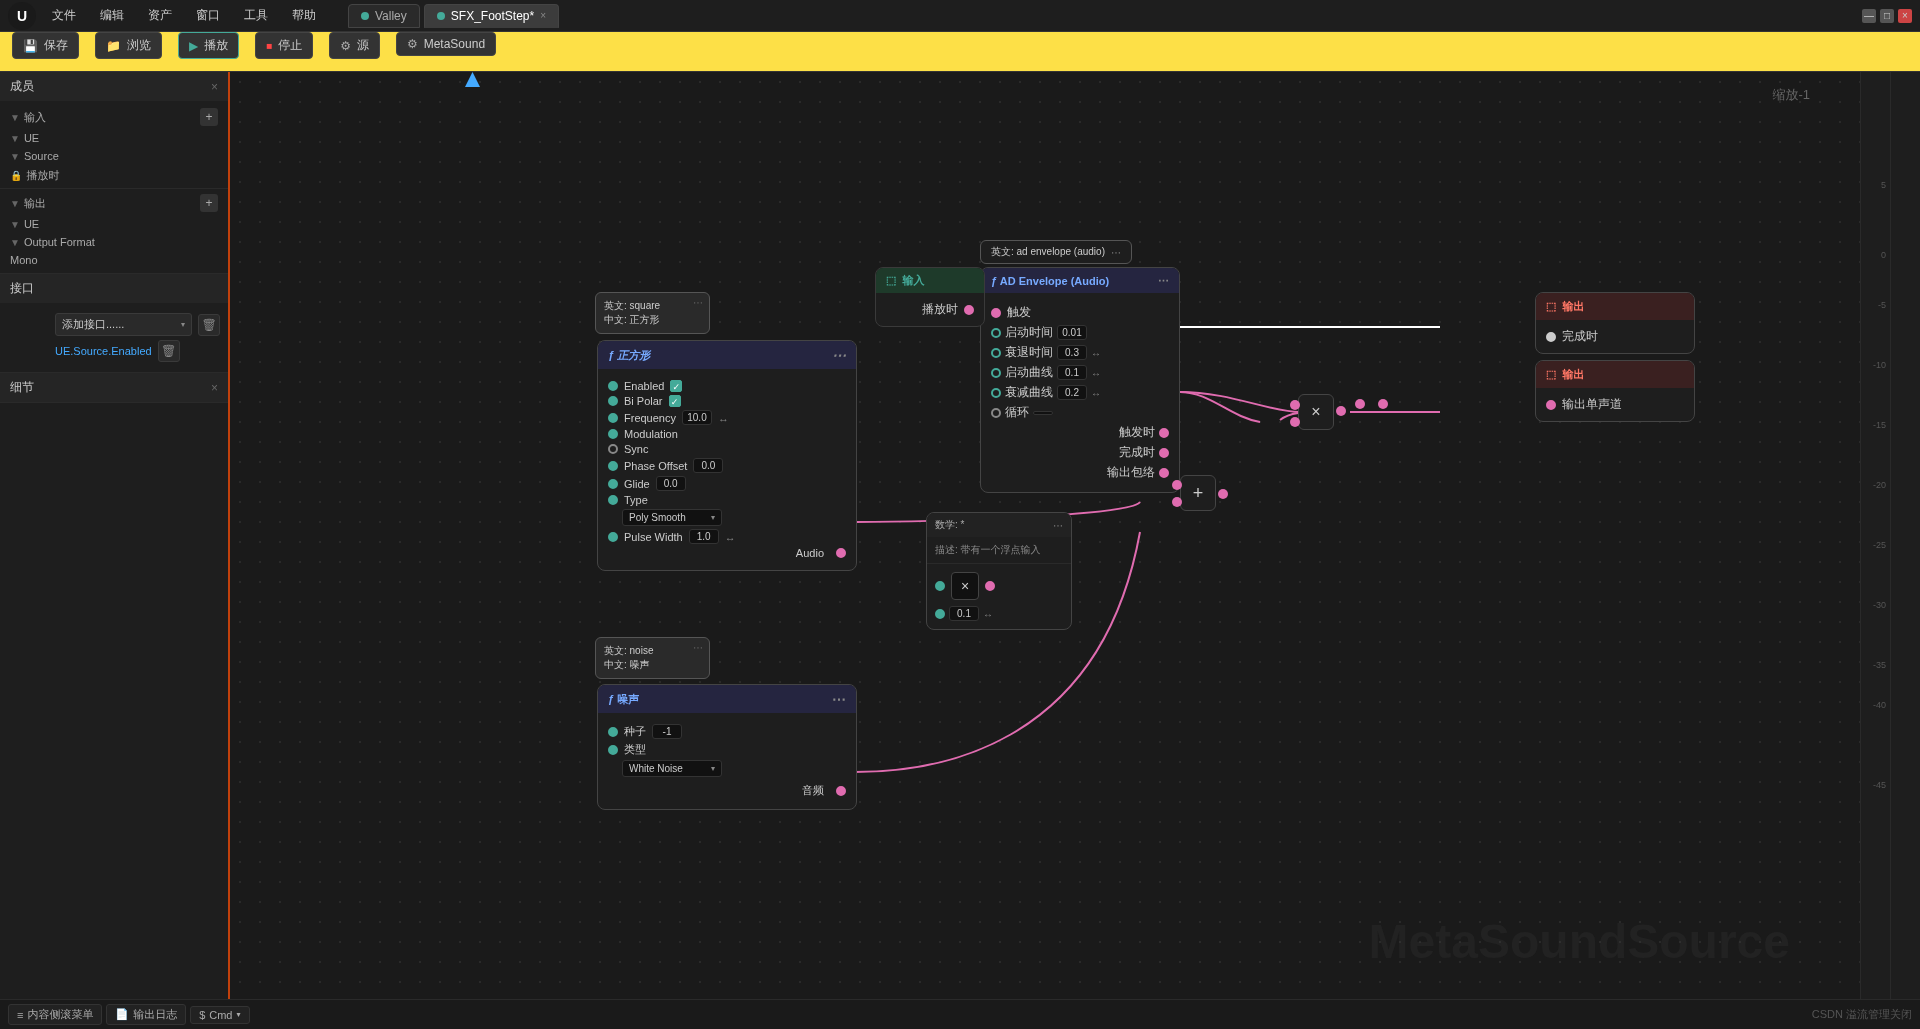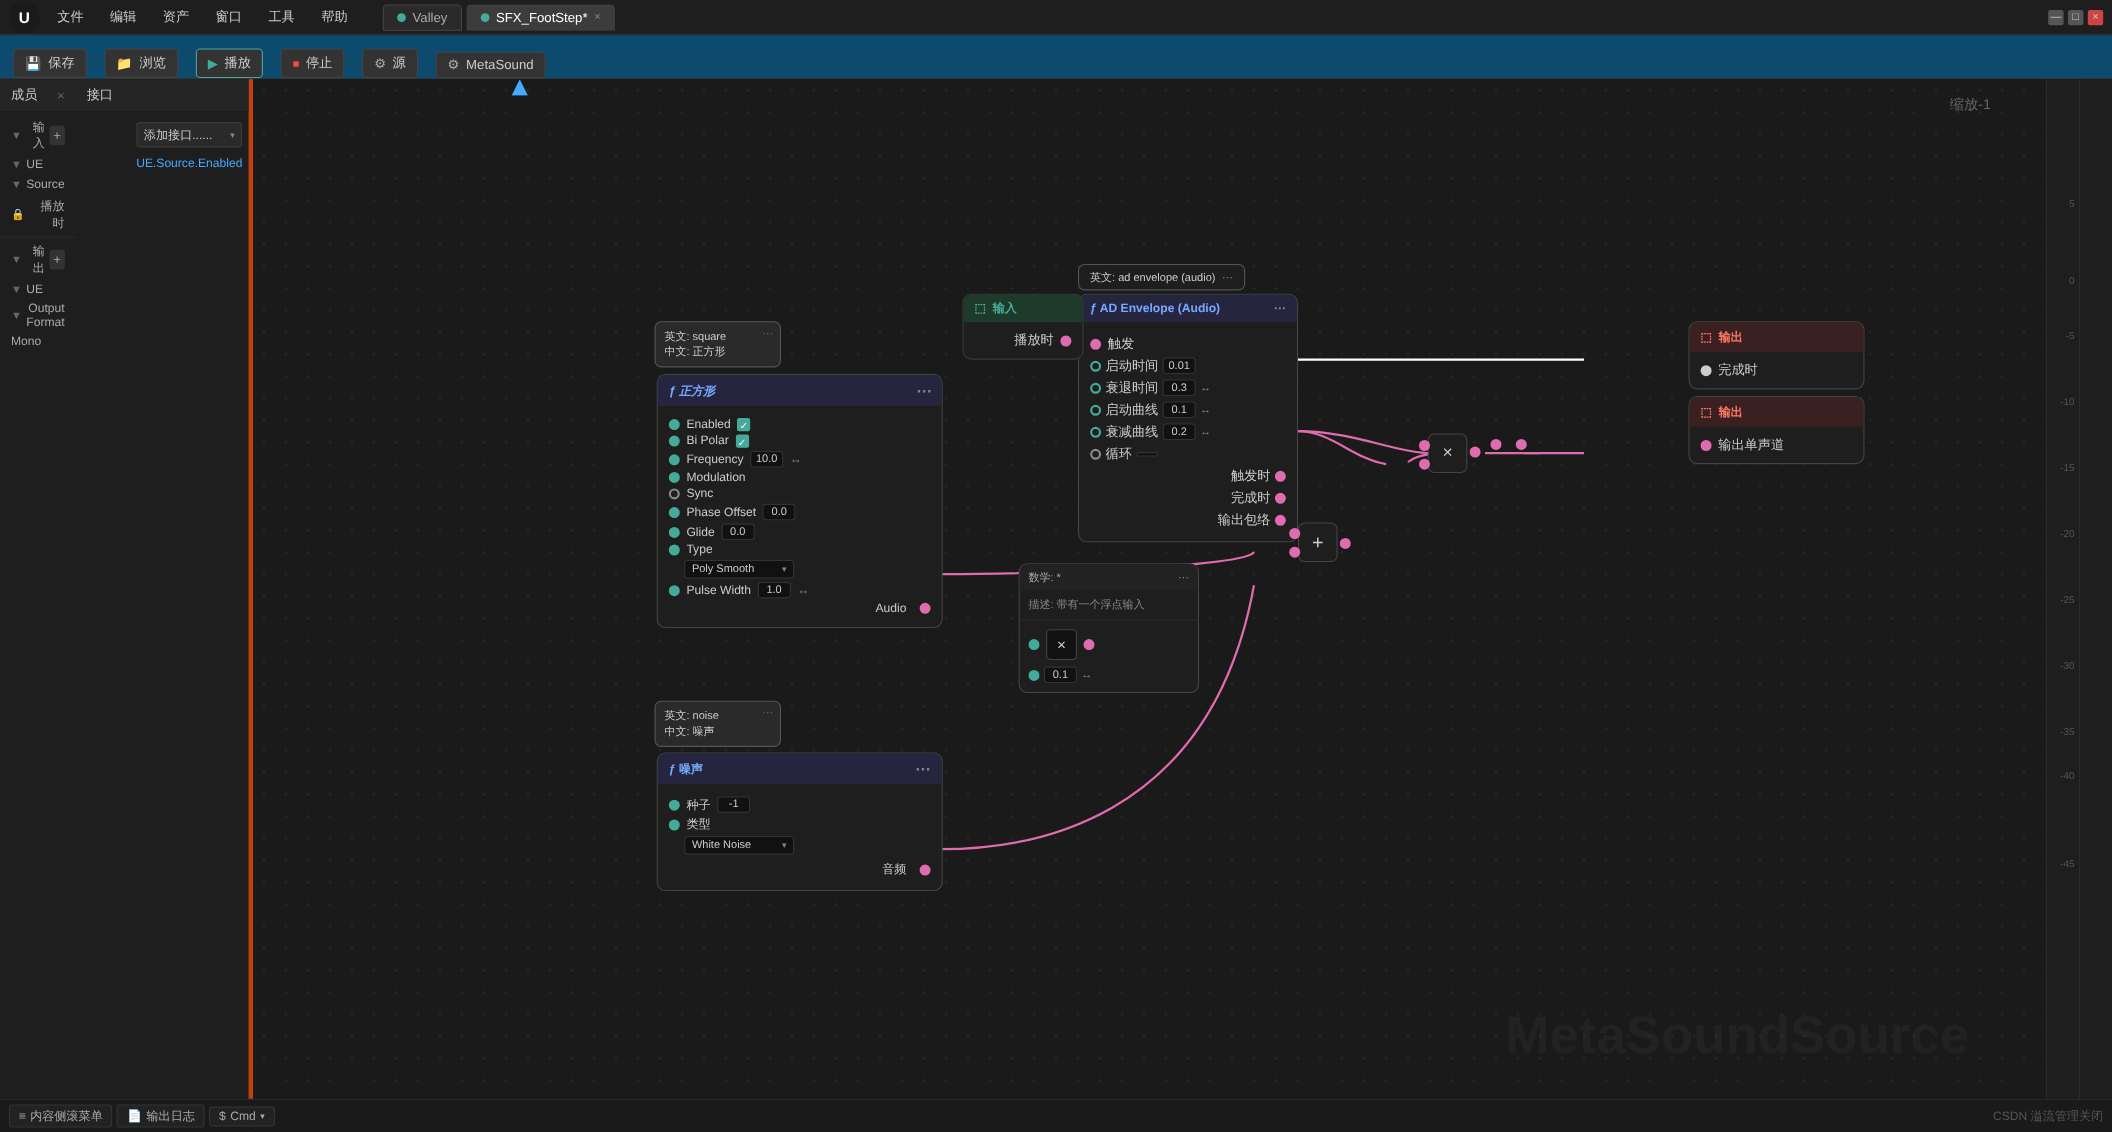"保存" #toolbar { align-items: flex-end -> flex-start; background: #0c4a6e -> #fde047 }
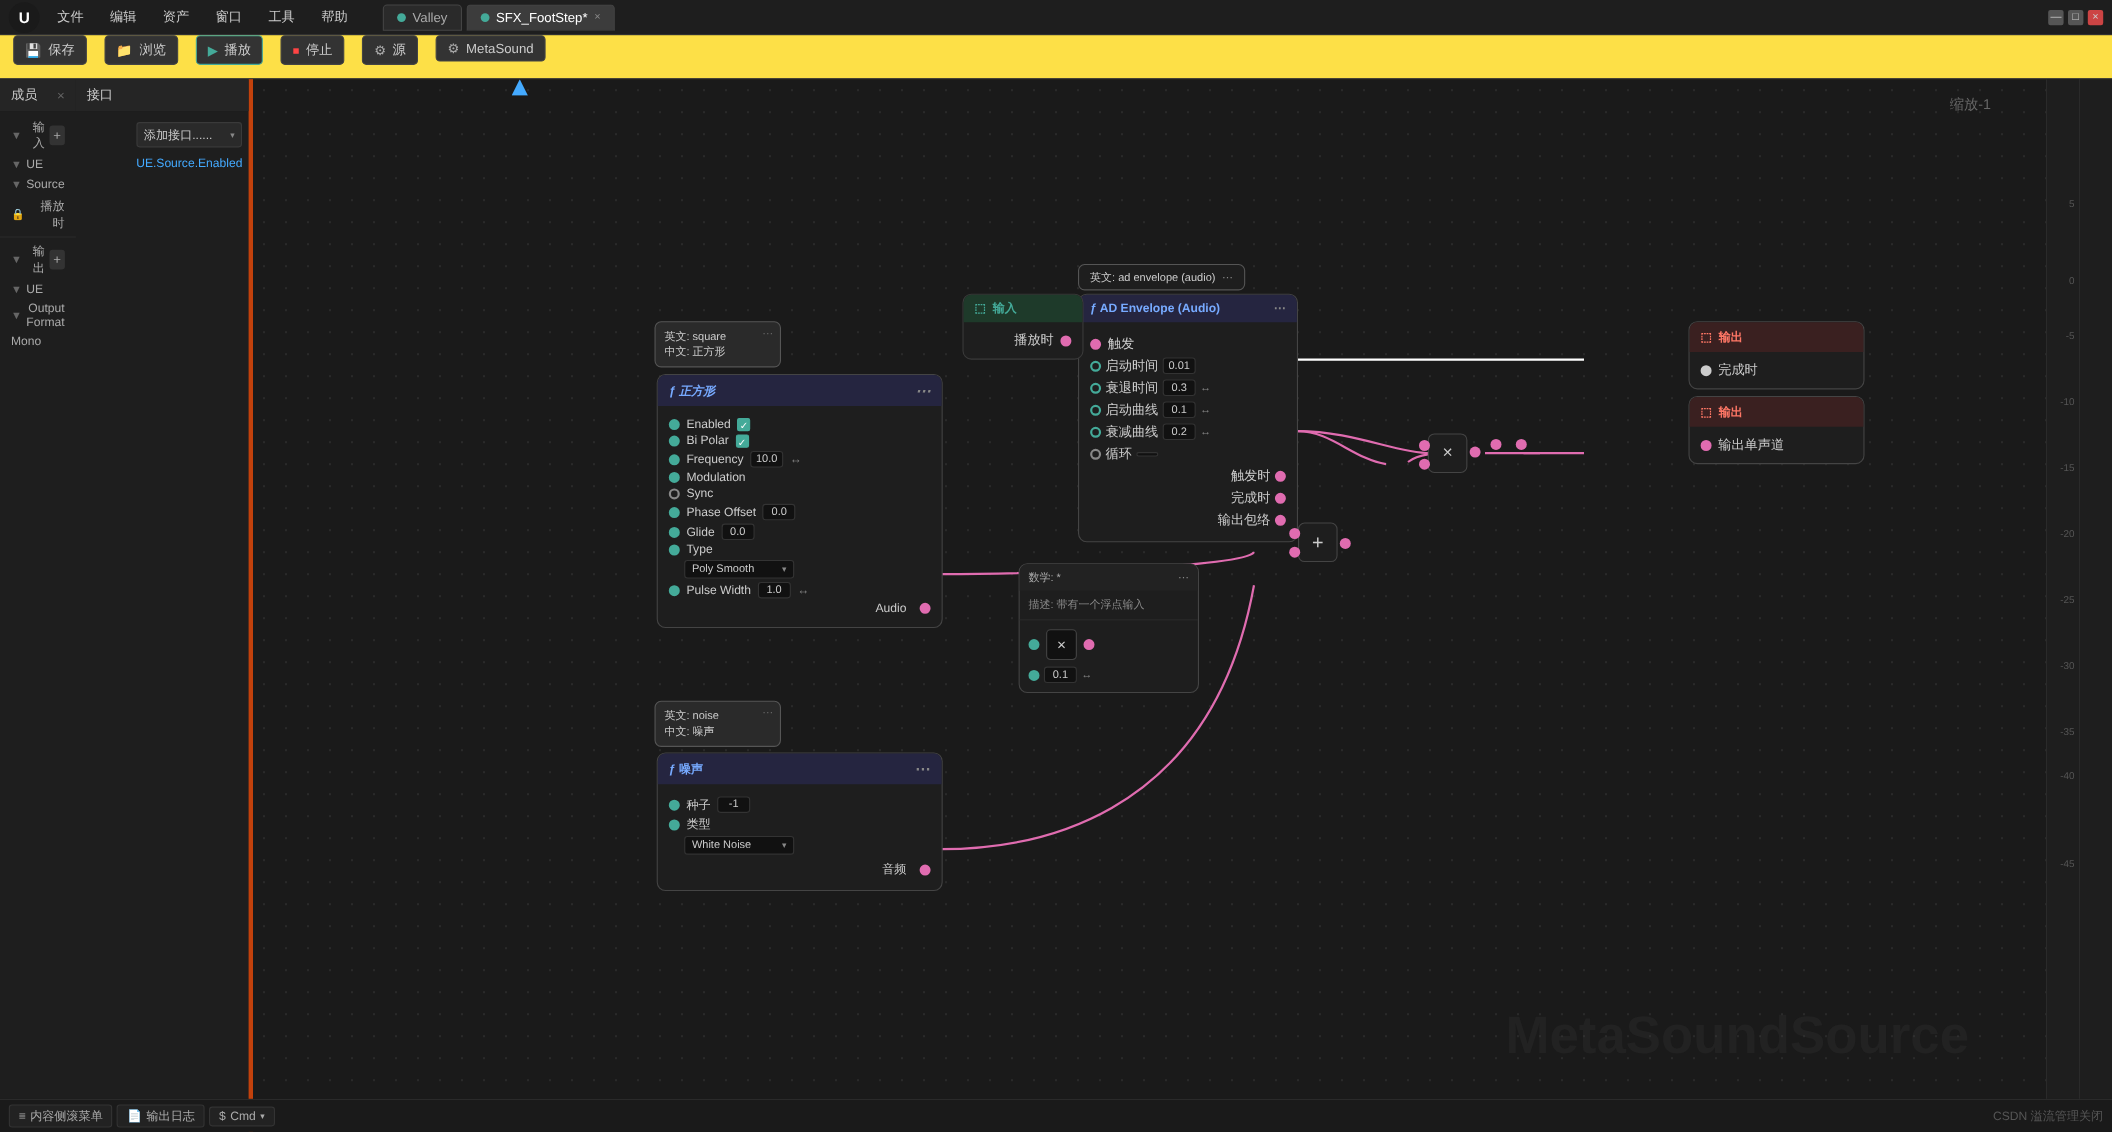"成员" #sidebar { border-right: 4px solid #c2410c -> 2px solid #c2410c; flex-direction: row -> column; text-align: right -> none }
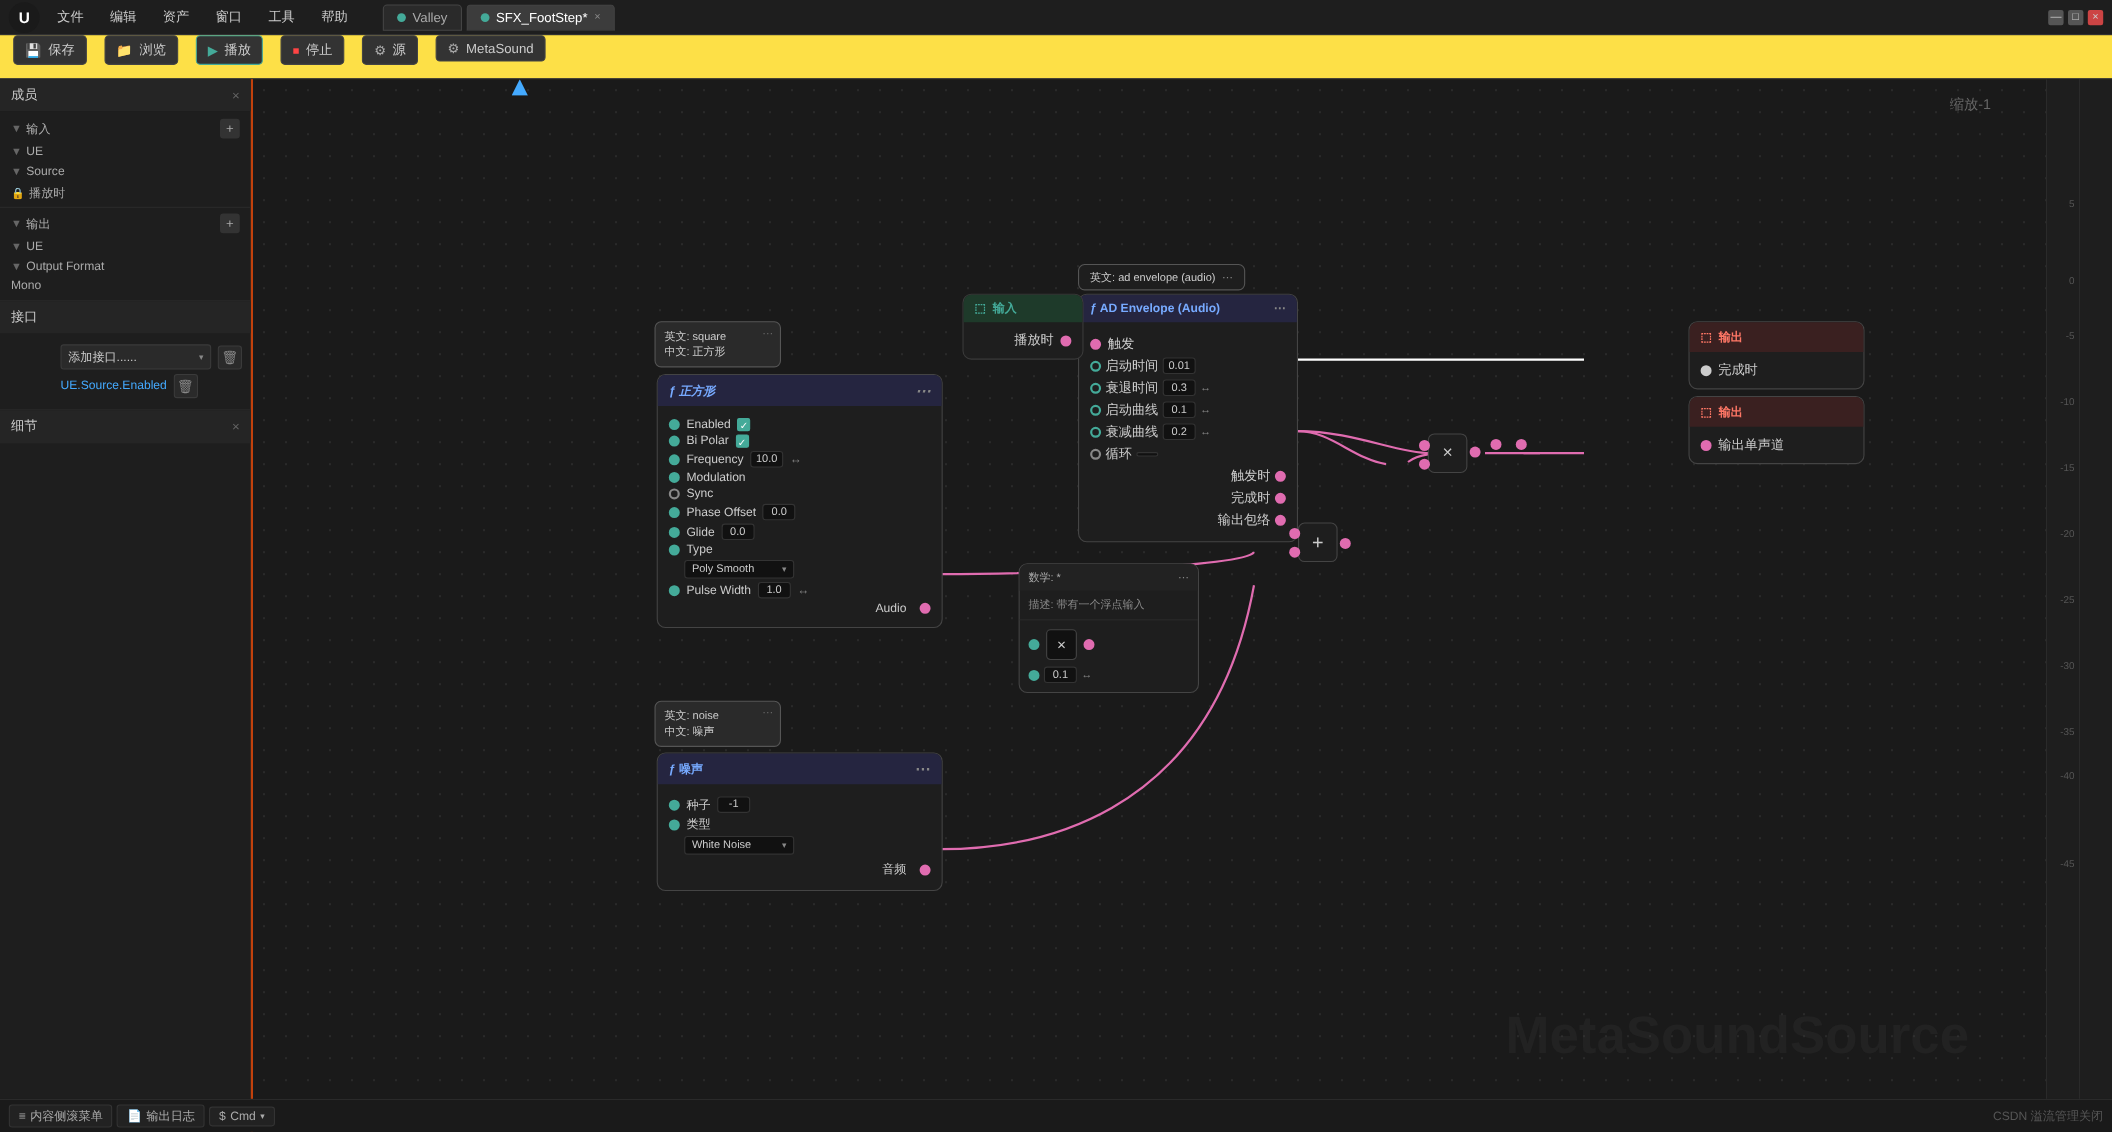"数学: *" div { width: 164px -> 146px }
